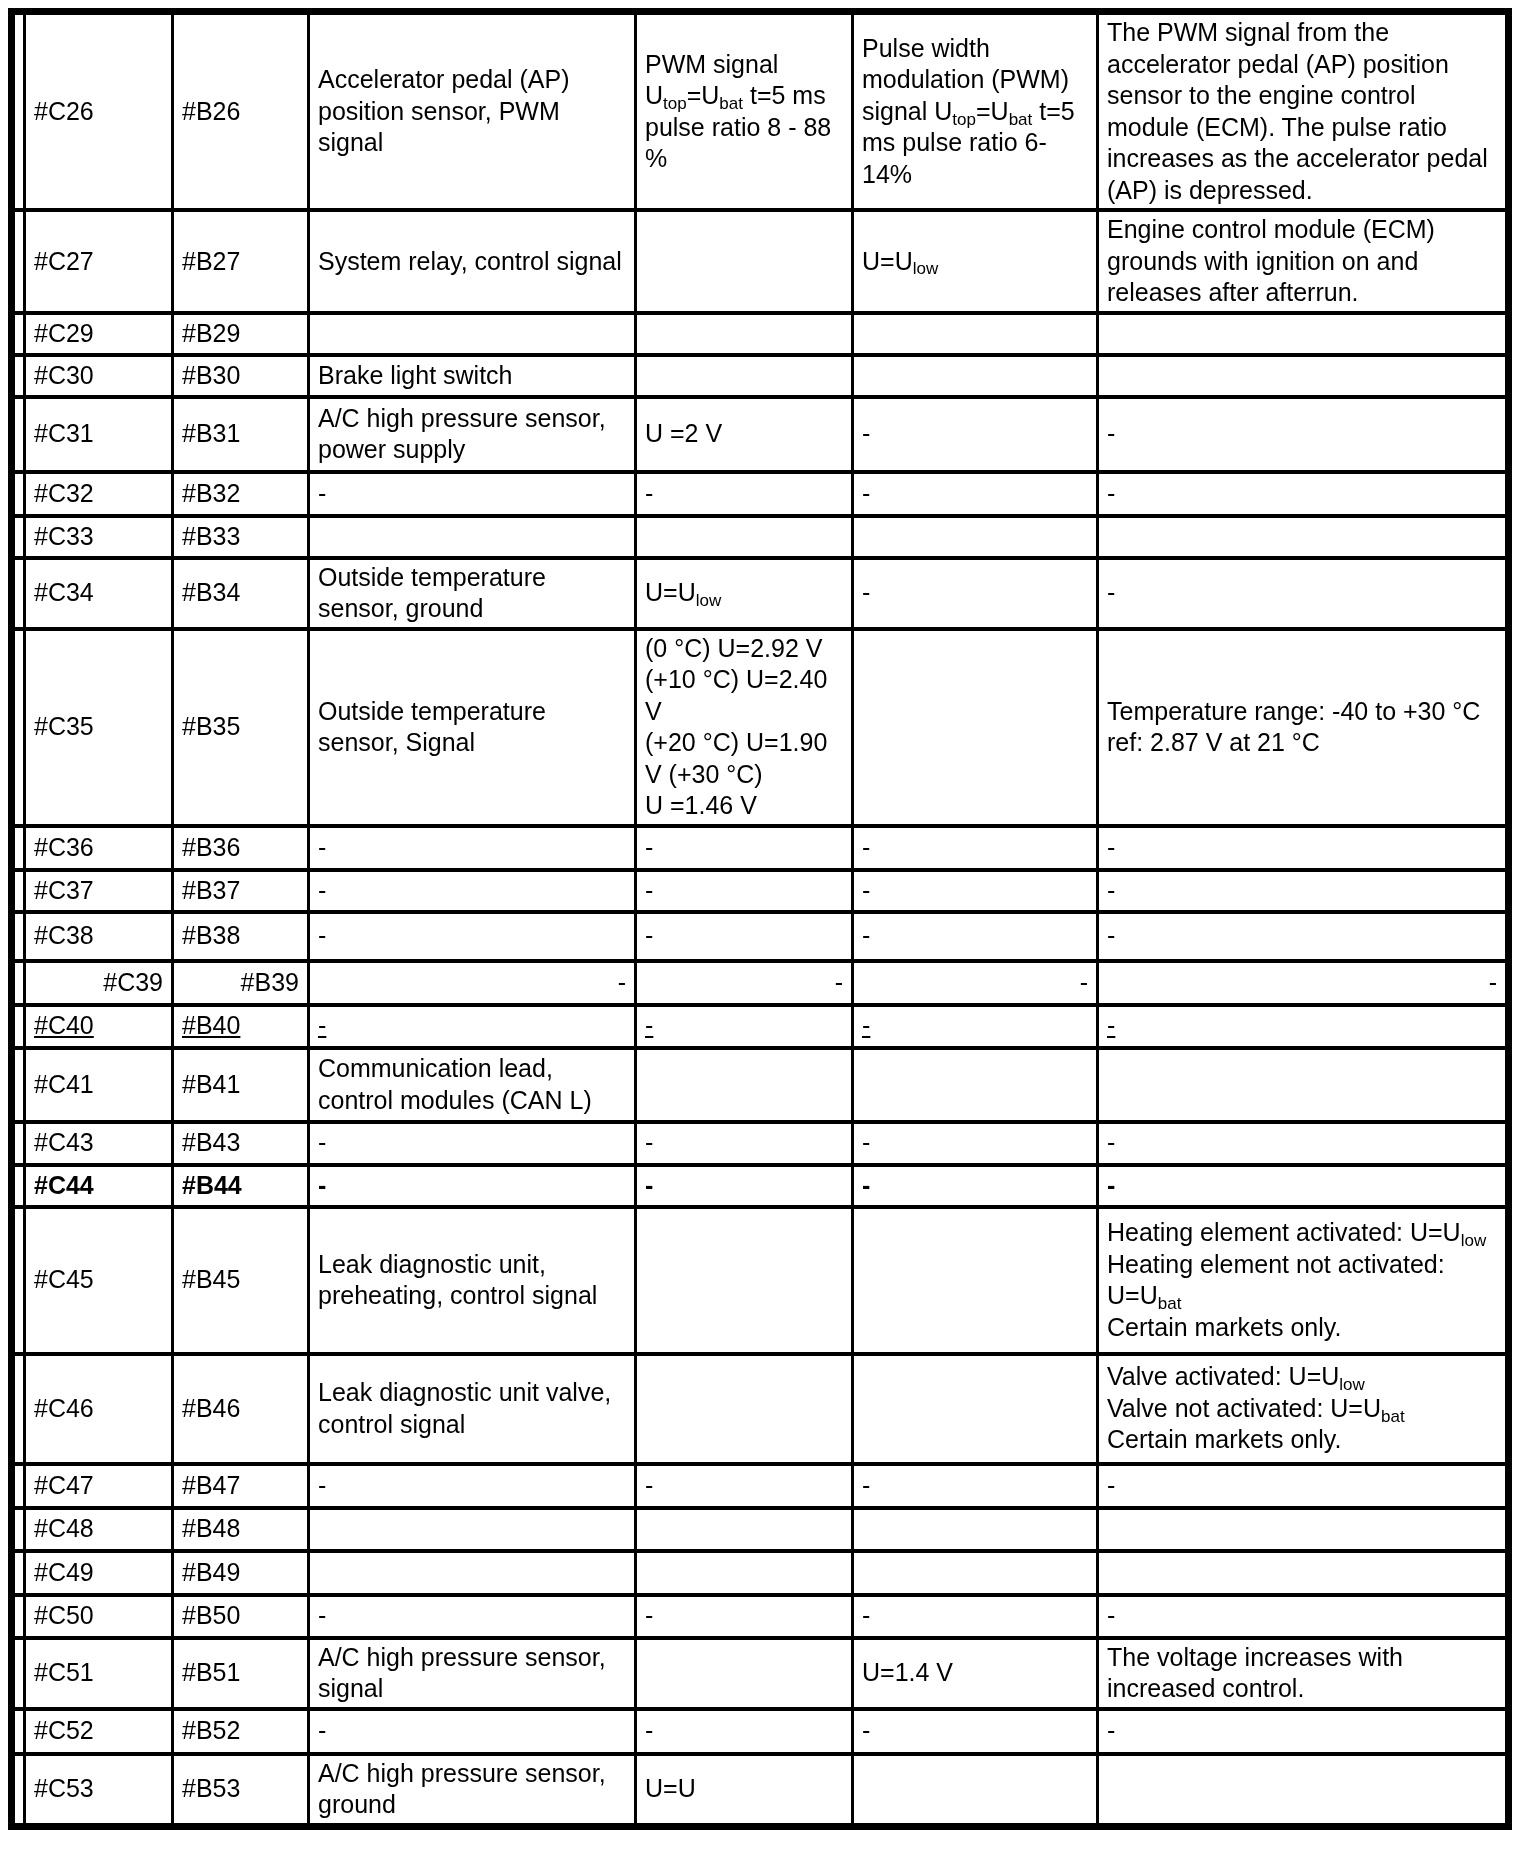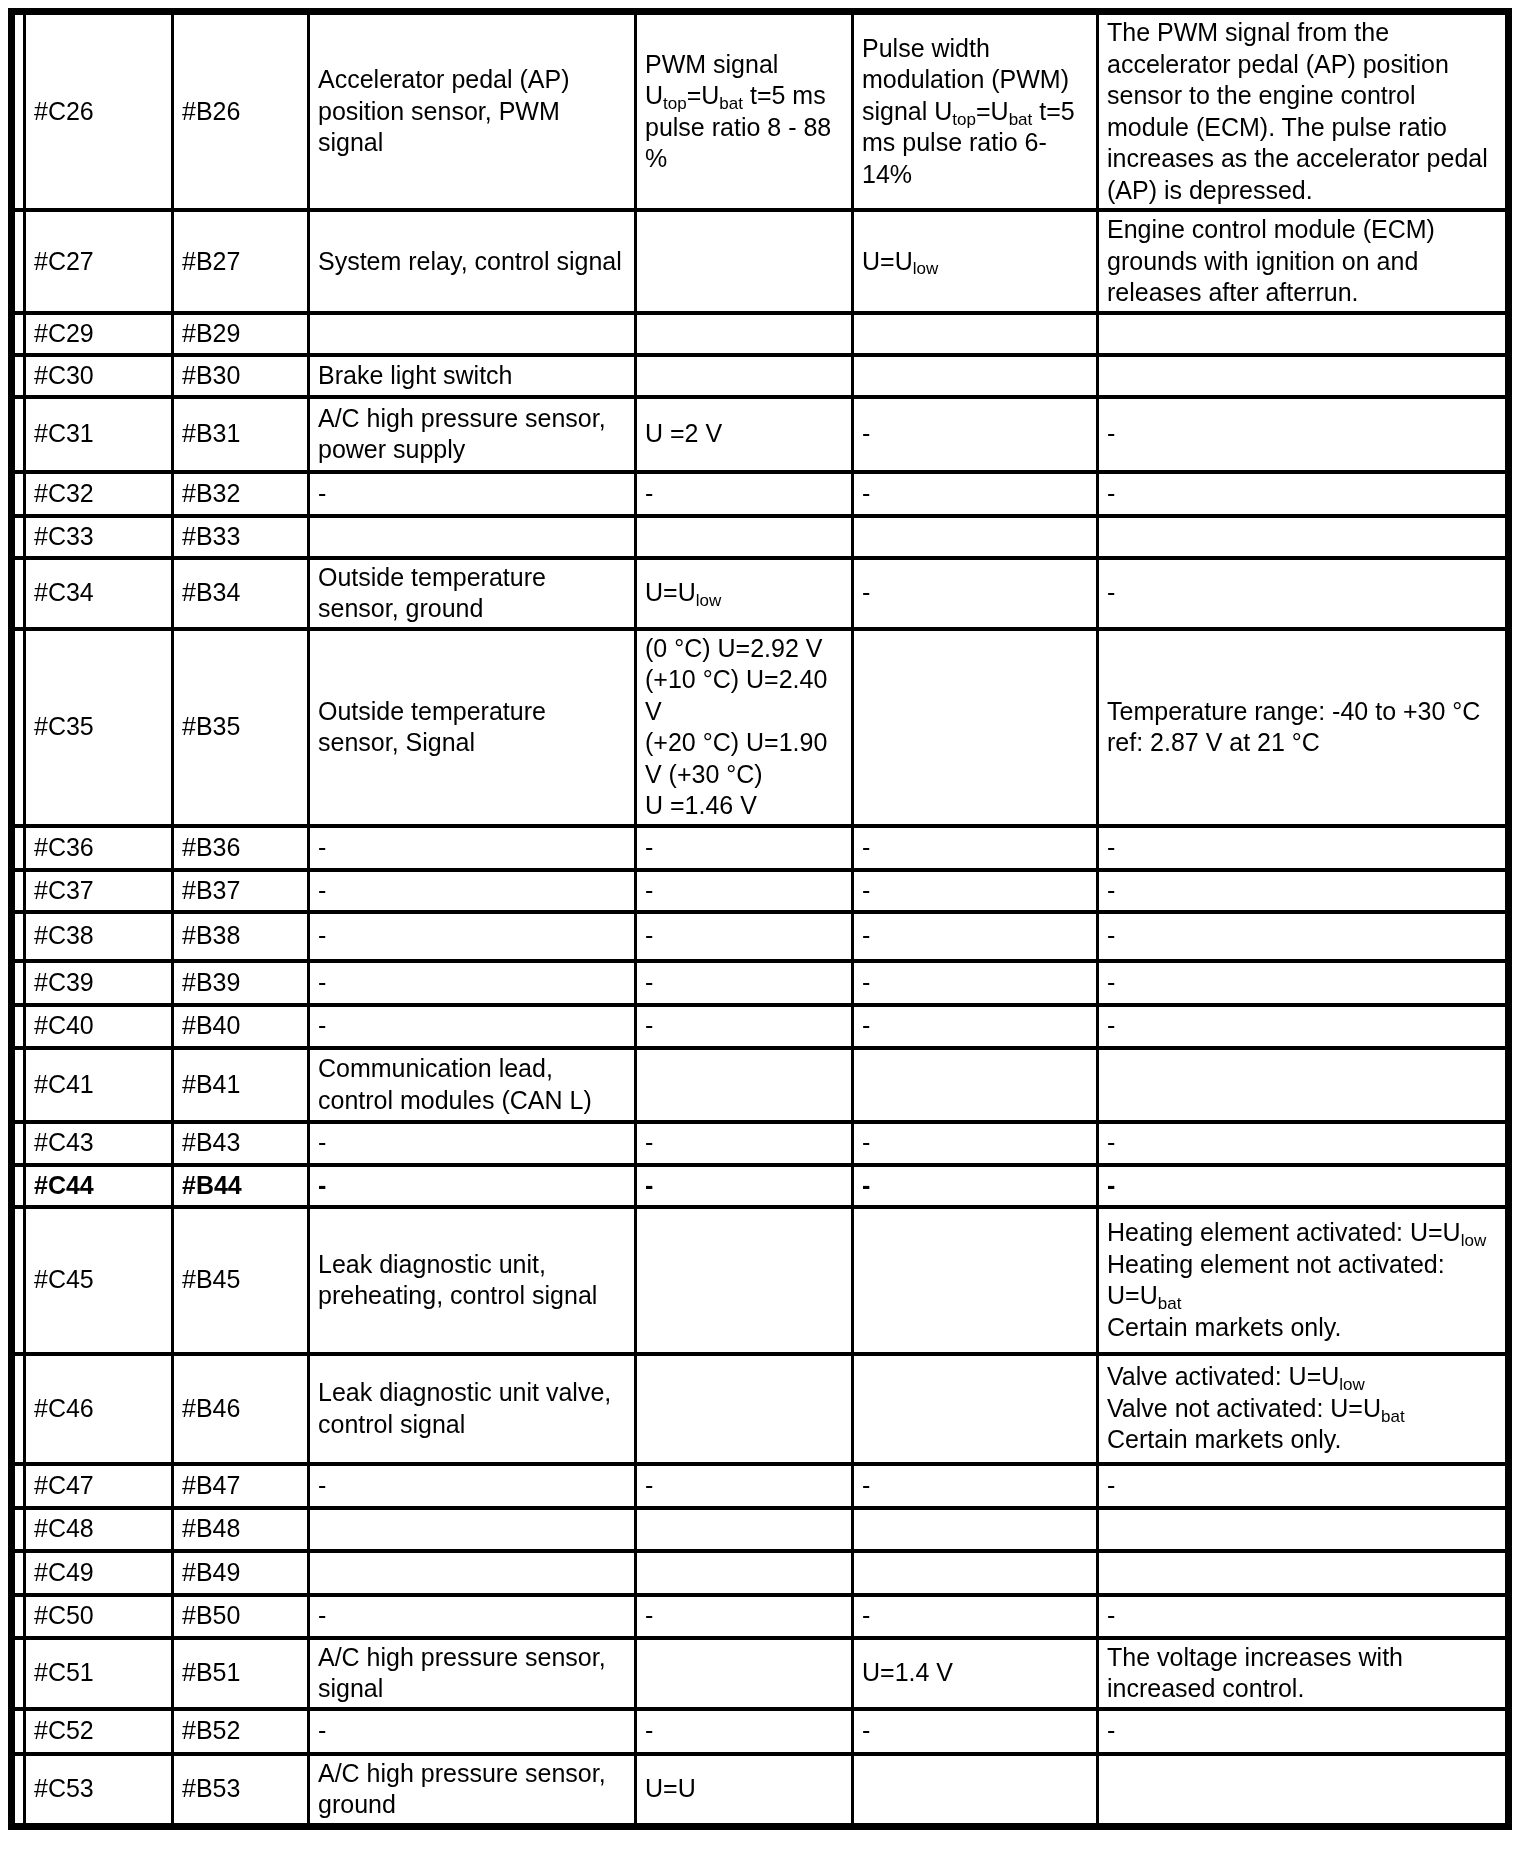"#C39" tr { text-align: none -> right }
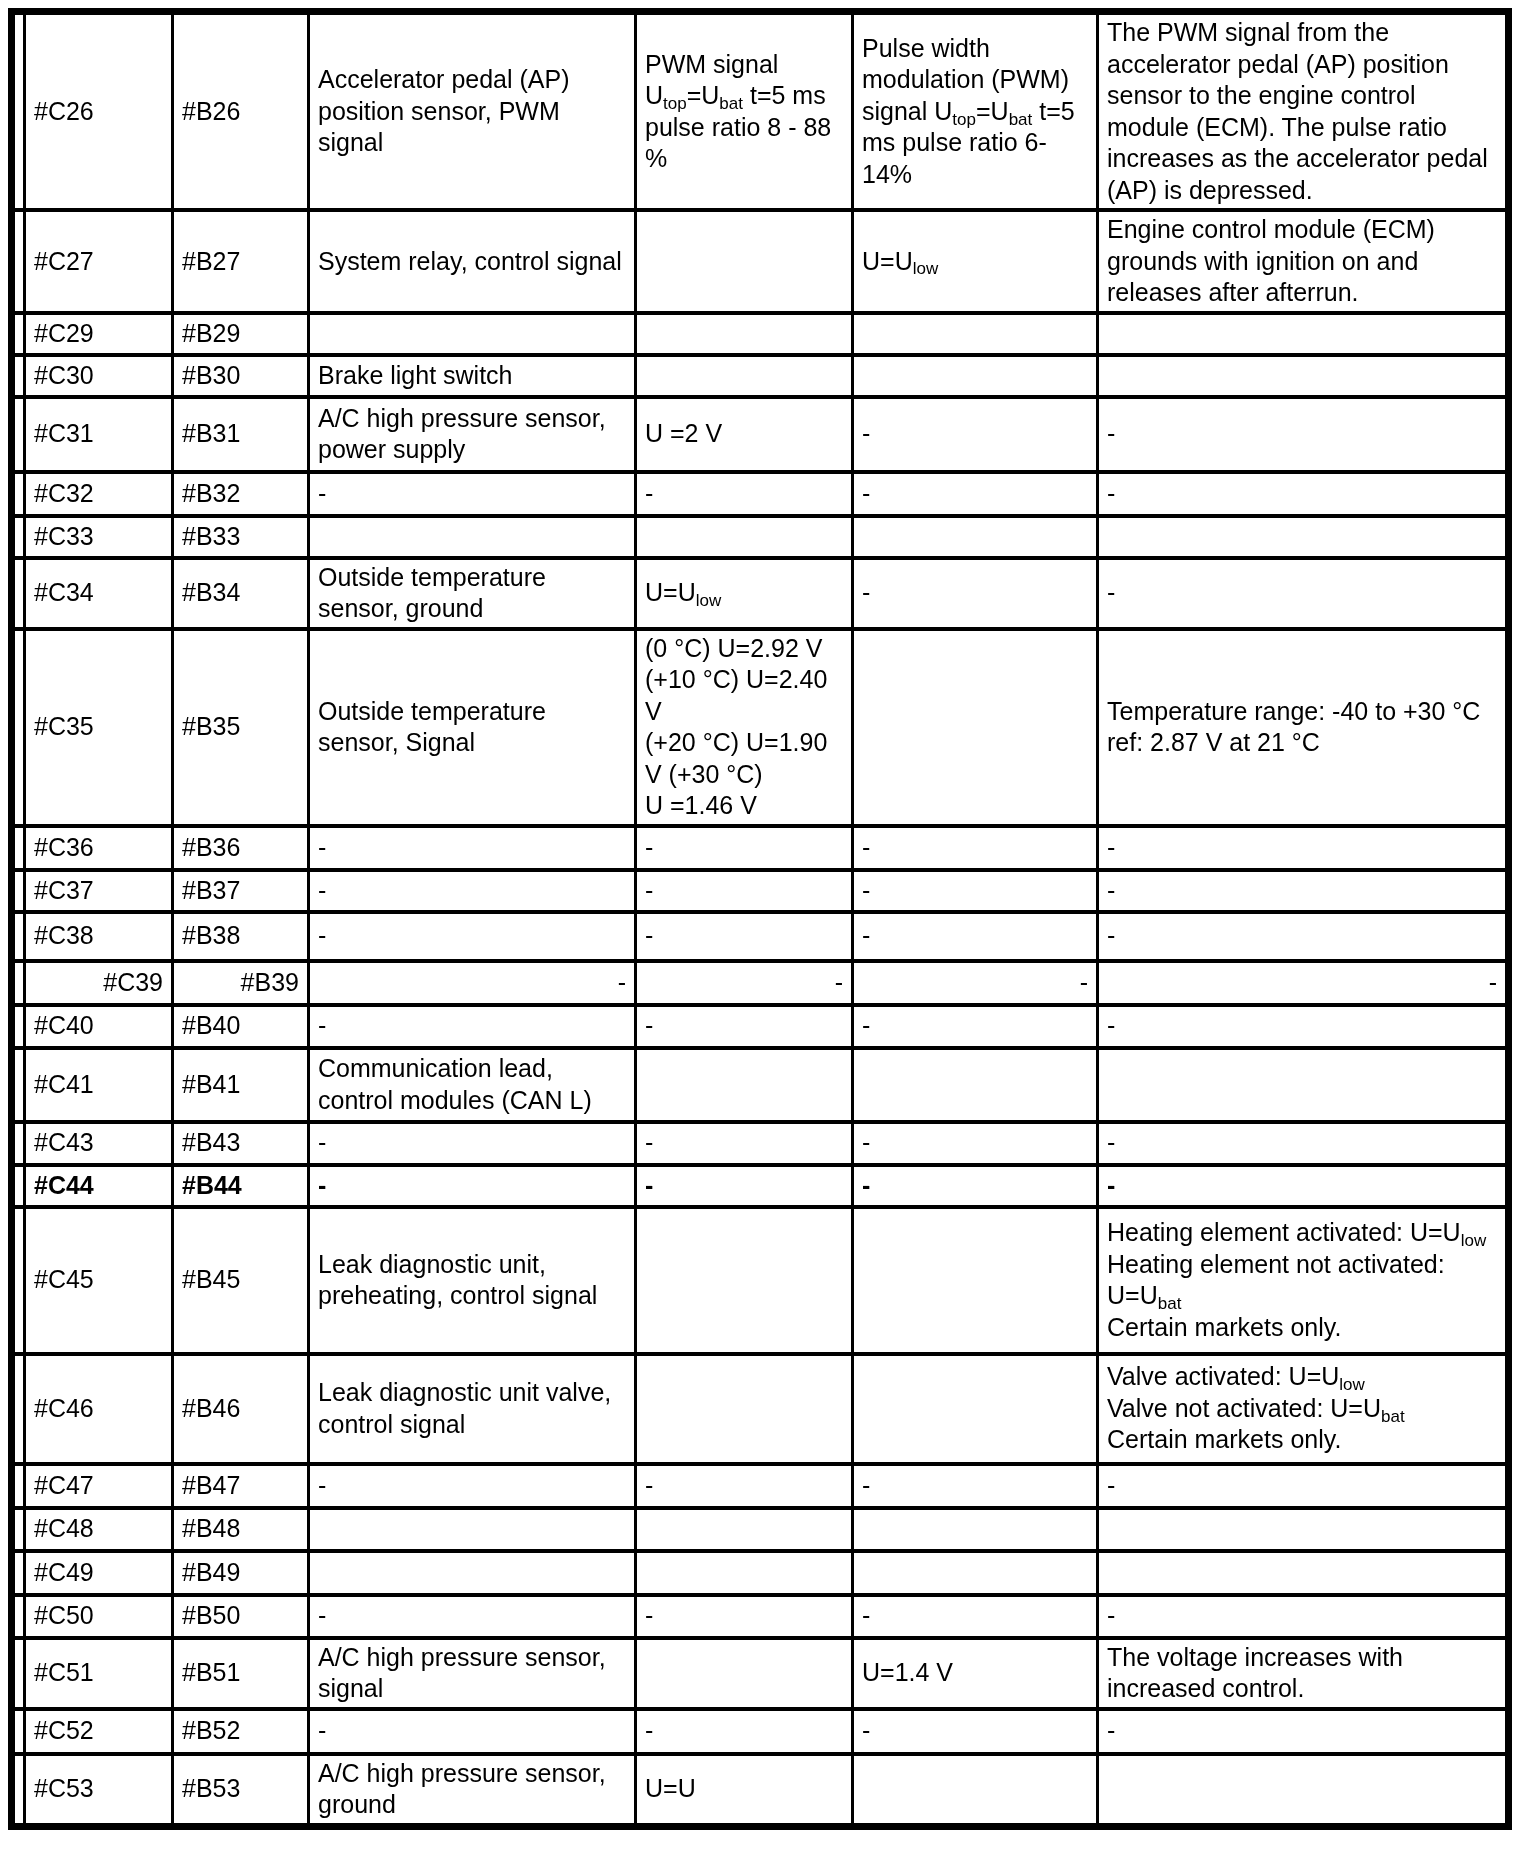"#C40" tr { text-decoration: none -> underline }
